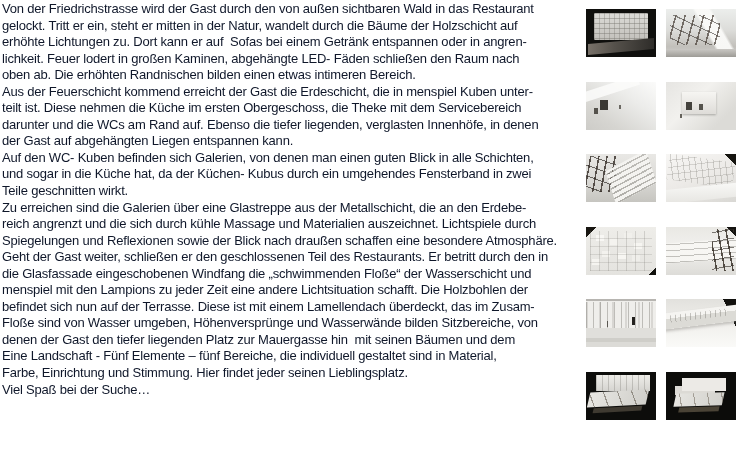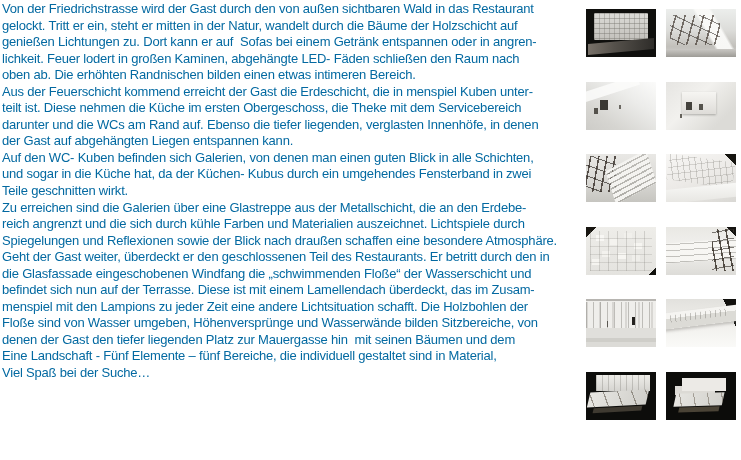"Von der Friedrichstrasse wird der" .text-line { color: #0369a1 -> #0f172a }
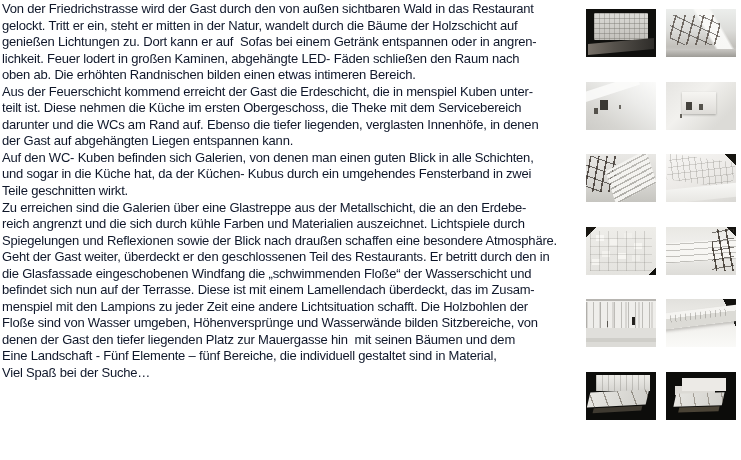"genießen Lichtungen zu. Dort kann" div.text-line { text: genießen -> erhöhte }
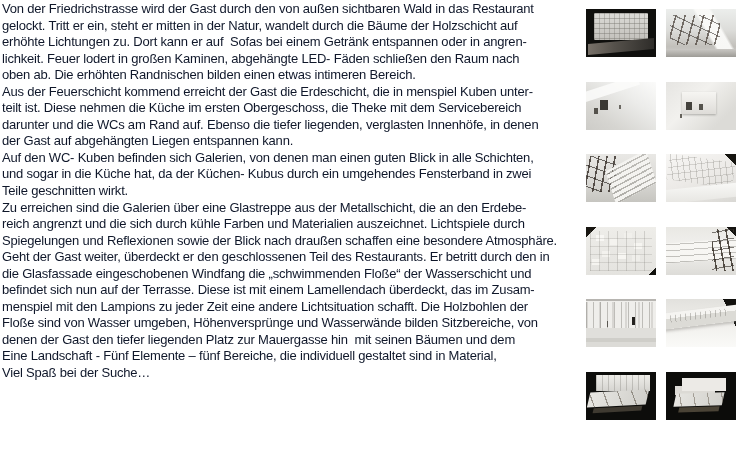"reich angrenzt und die sich" div.text-line { text: Farben -> Massage }
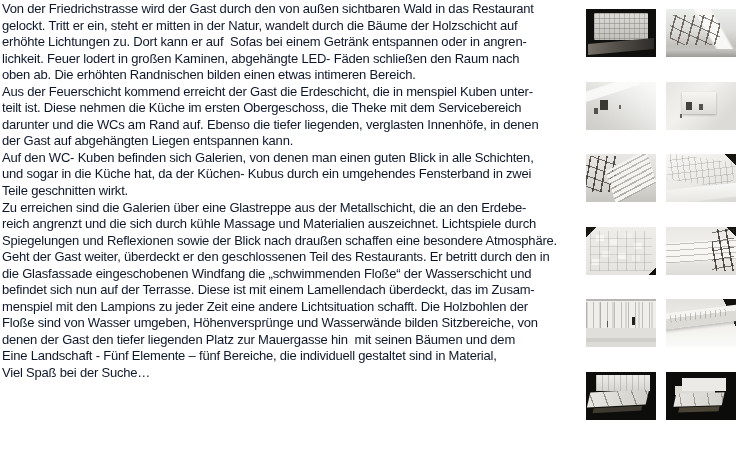"Geht der Gast weiter, überdeckt" div.text-line { text: überdeckt -> schließen }
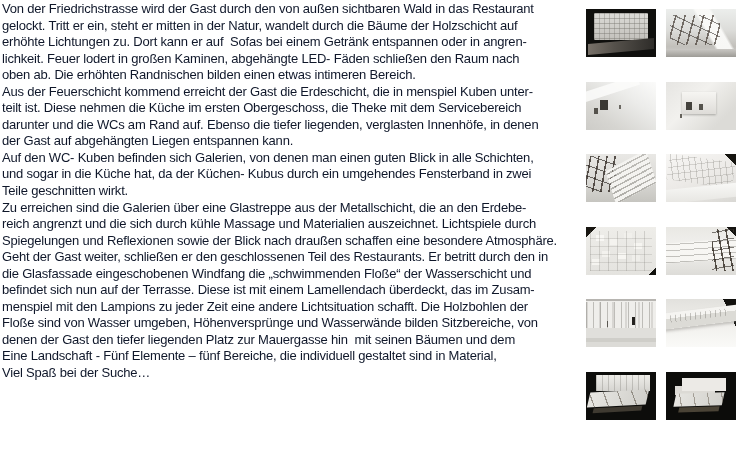"befindet sich nun auf der" div.text-line { order: before "menspiel mit den Lampions zu" -> after "menspiel mit den Lampions zu" }
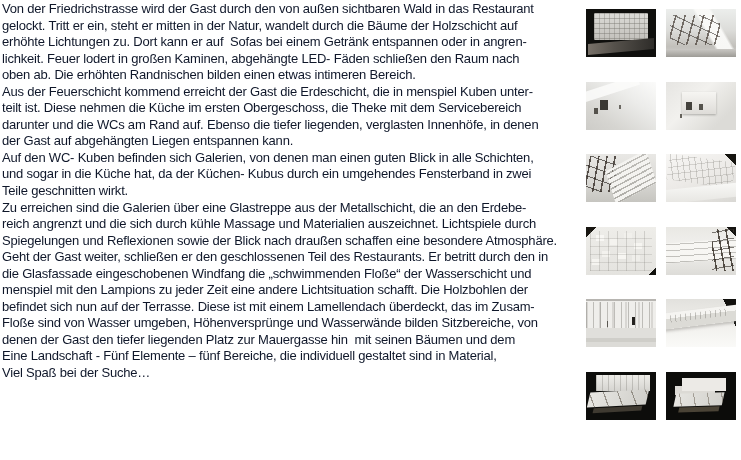"Farbe, Einrichtung und Stimmung. Hier" div.text-line { html: none -> <div>Farbe, Einrichtung und Stimmung. Hier findet jeder seinen Lieblingsplatz.</div> }
